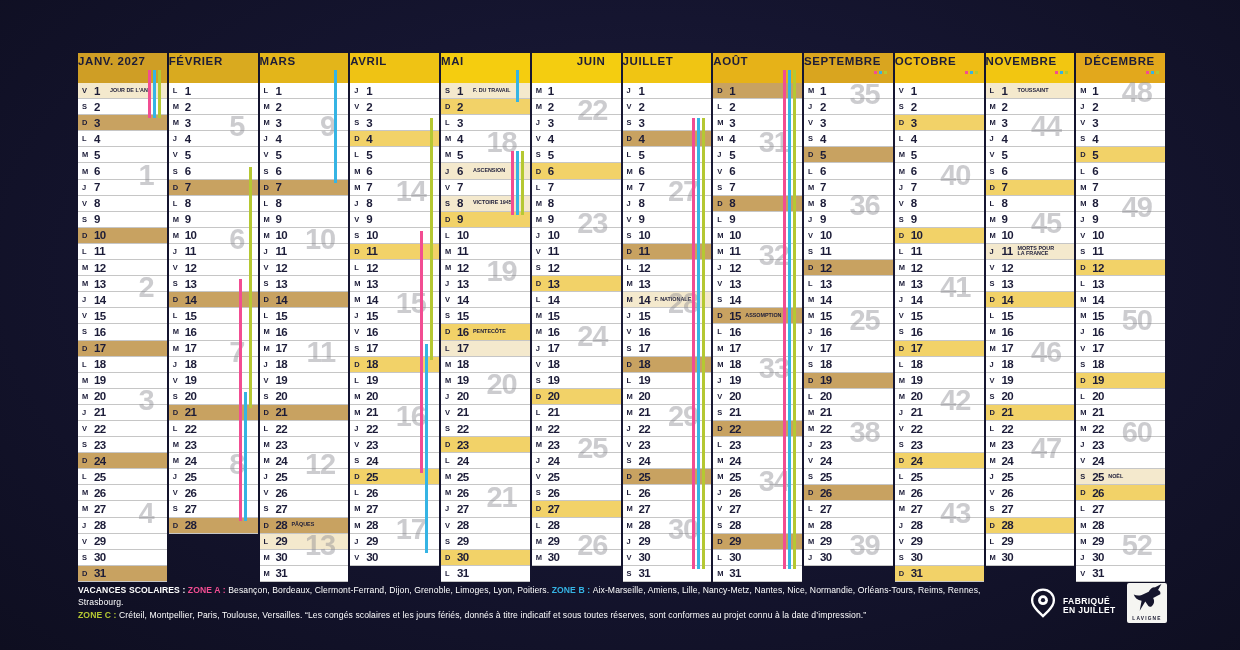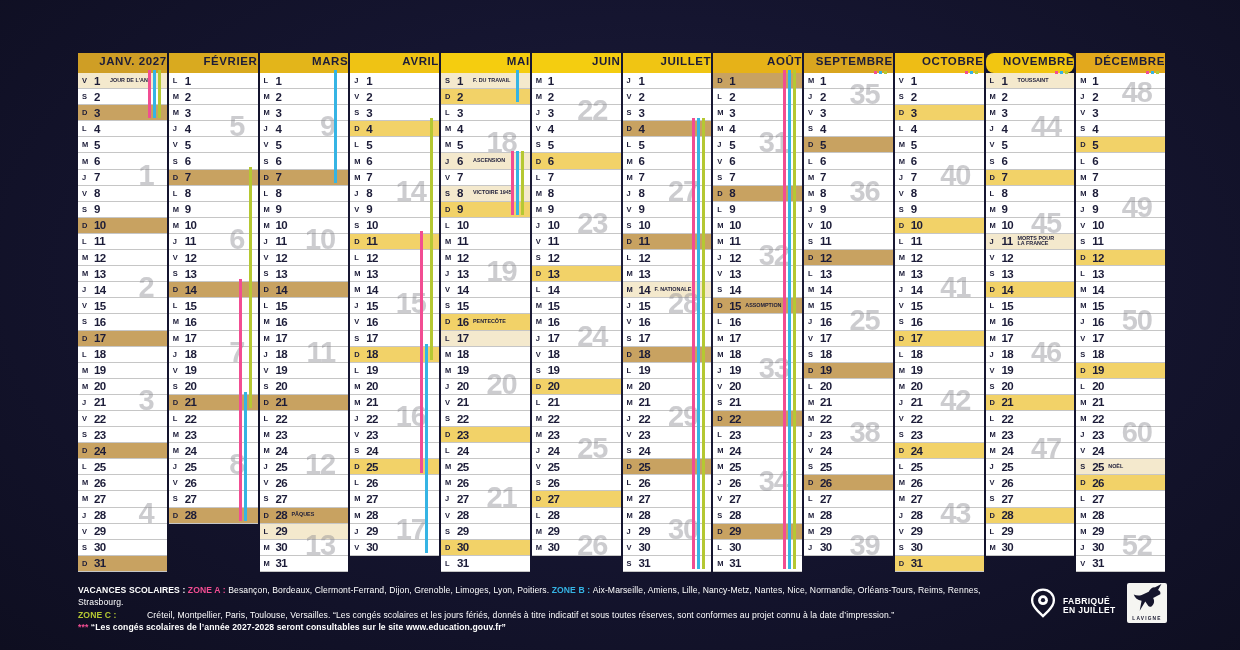"JANV. 2027" .m-header { height: 20px -> 30px; text-align: right -> left }
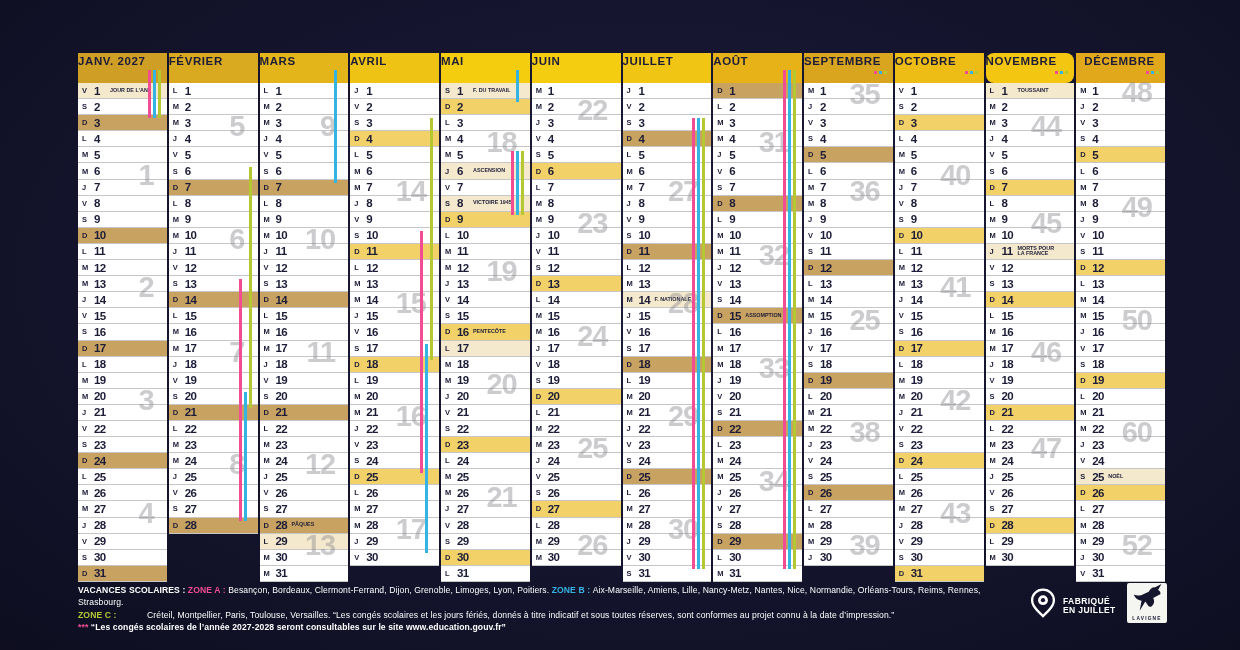"JUIN" div.m-header { padding-left: none -> 45px }
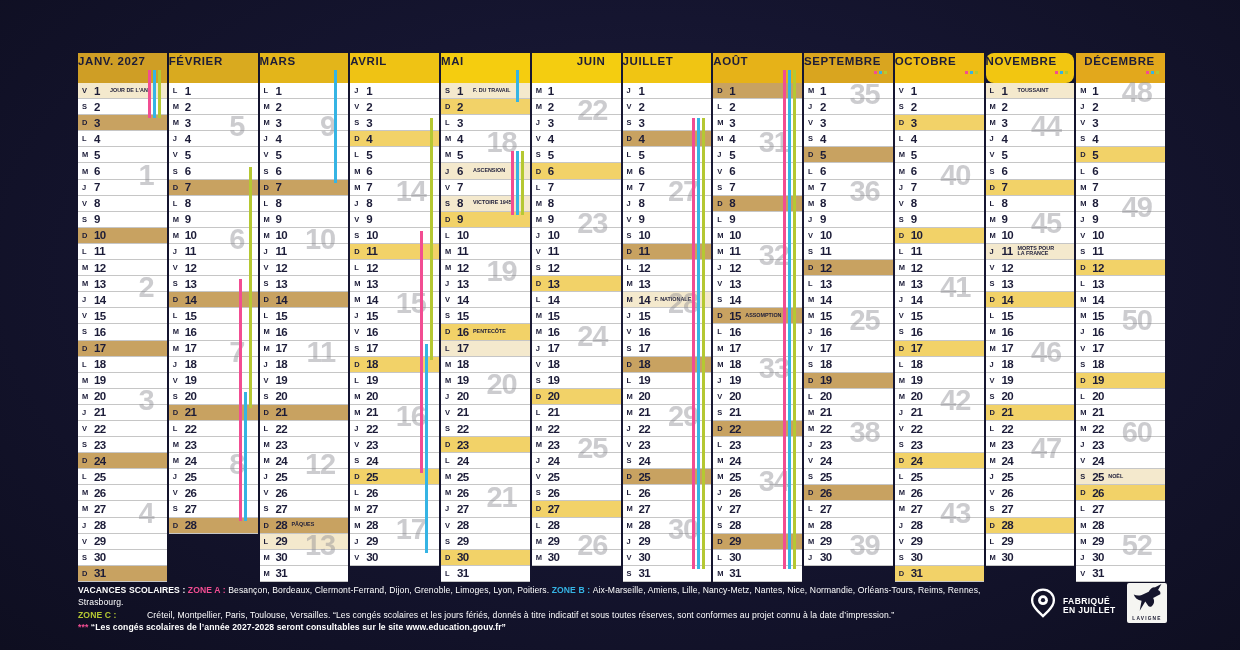"NOVEMBRE" div.m-header { border-radius: 8px -> none }
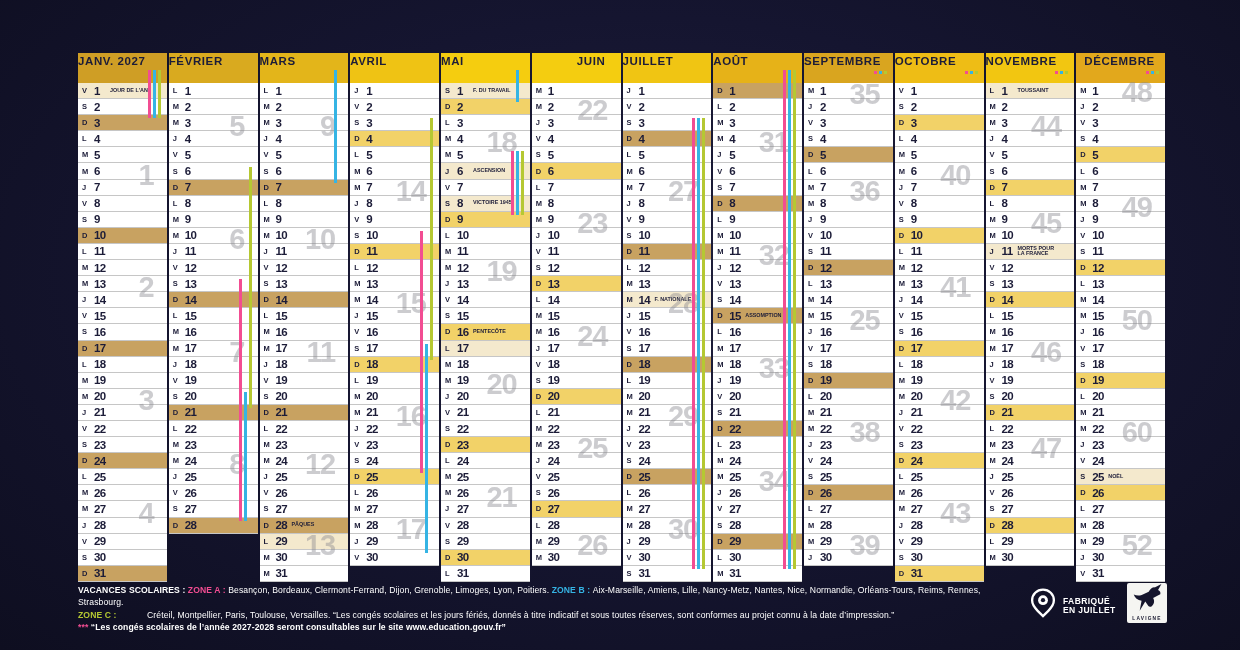"36" div.wk { top: 123px -> 137px }
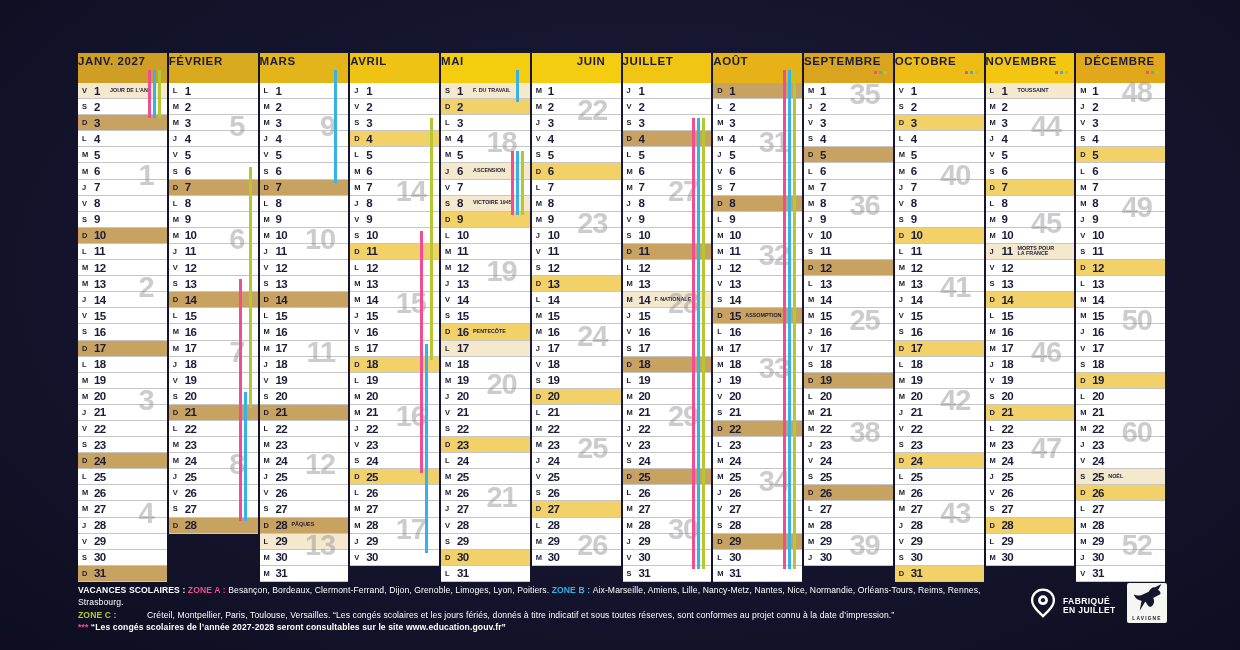"Créteil, Montpellier, Paris, Toulouse," span { margin-left: 28px -> none }
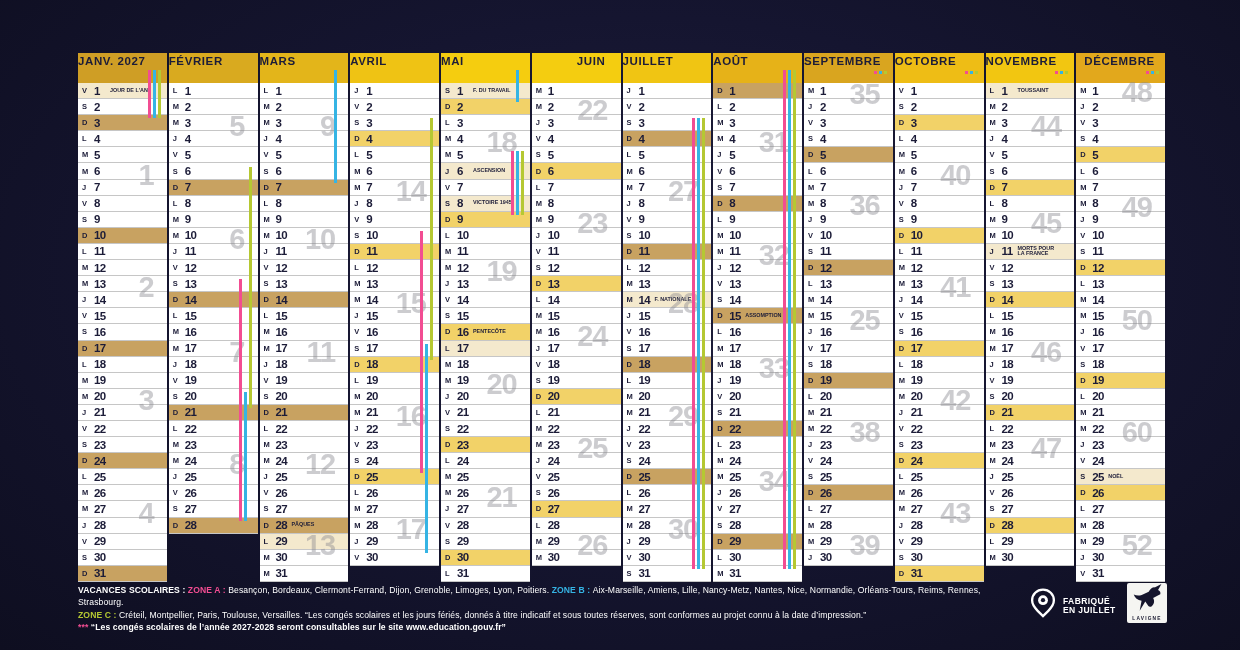"*** “Les congés scolaires de" div.fline { html: <div><span>*** </span><span>“Les congés scolaires de l’année 2027-2028 seront consultables sur le site www.education.gouv.fr”</span></div> -> none }
